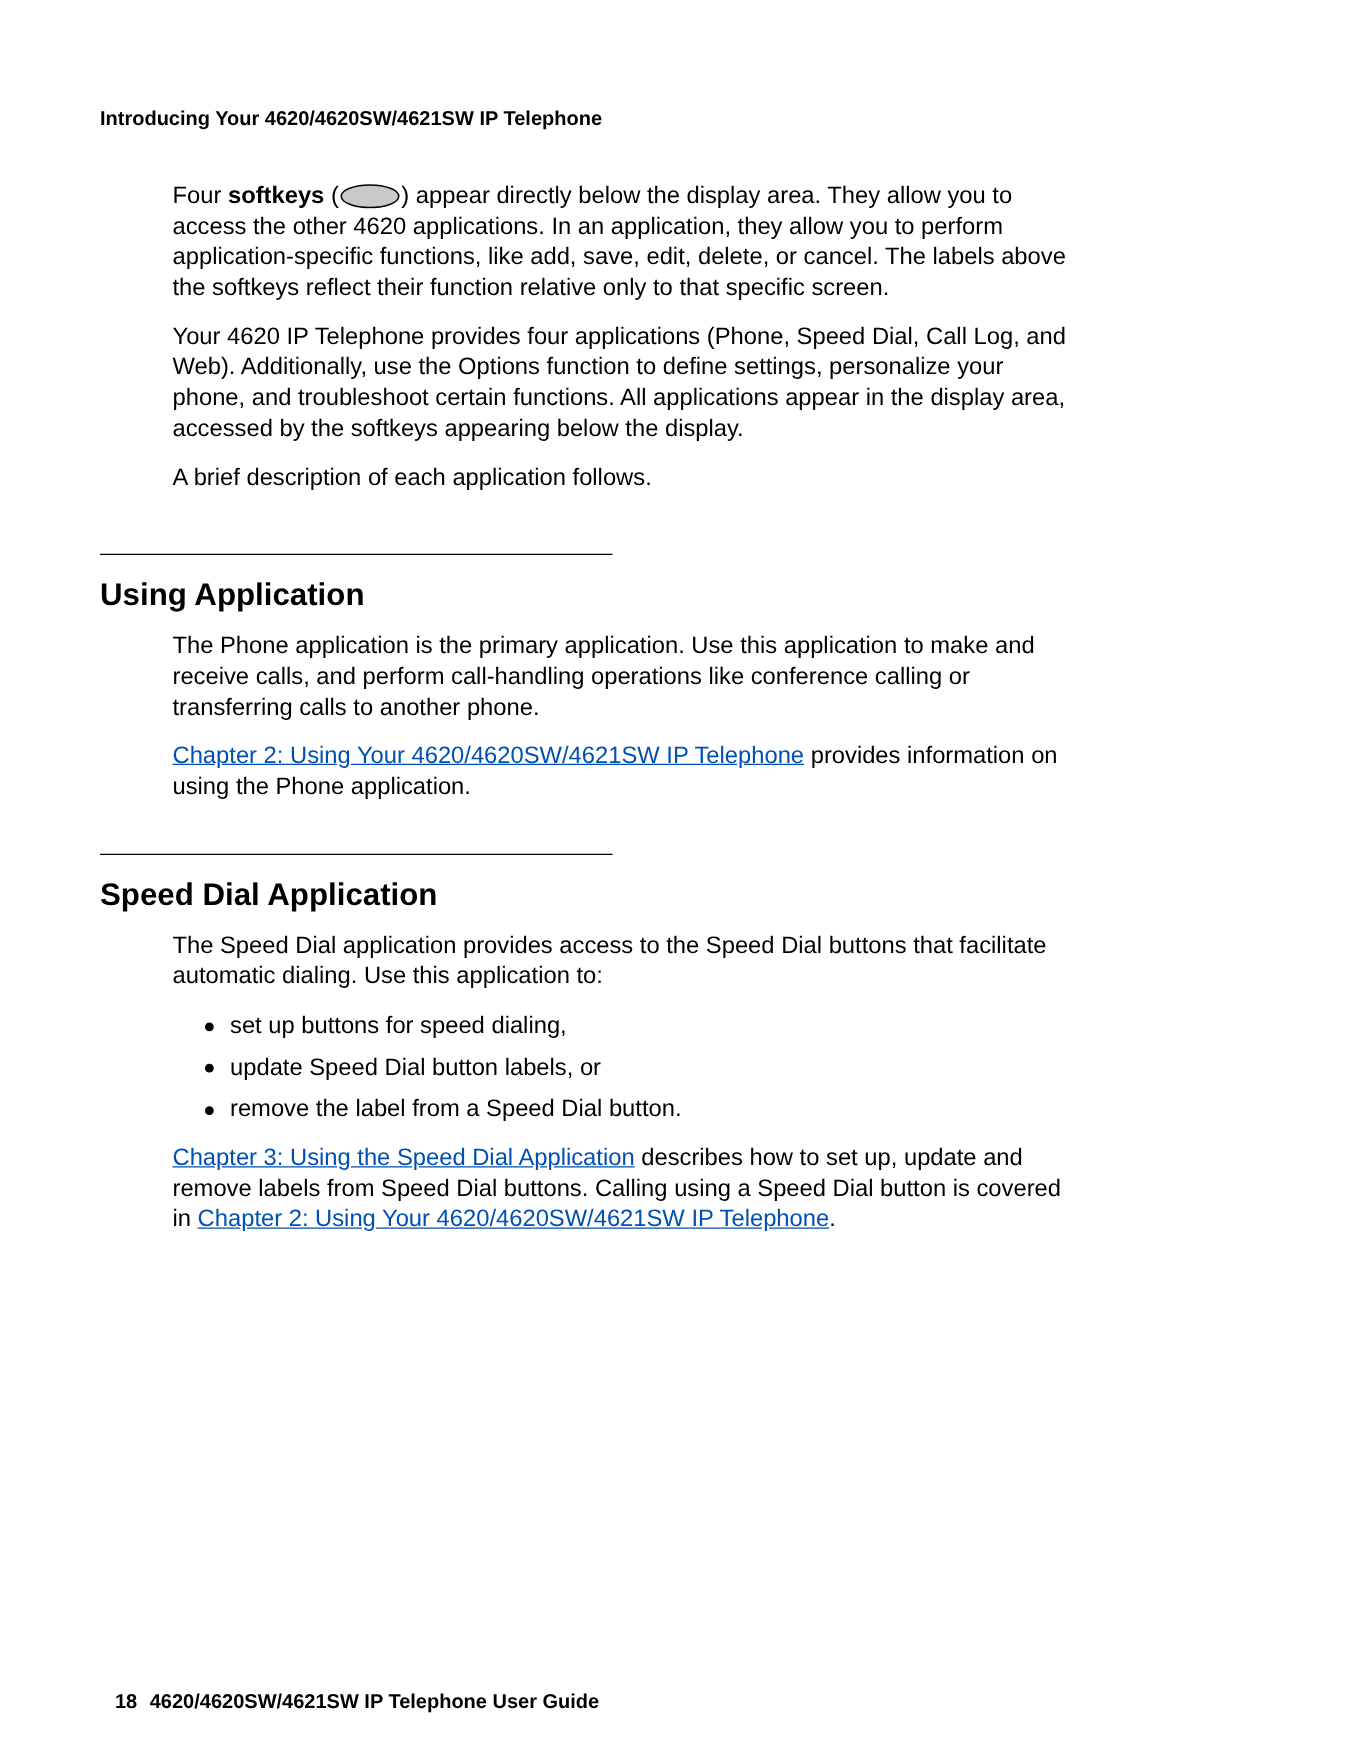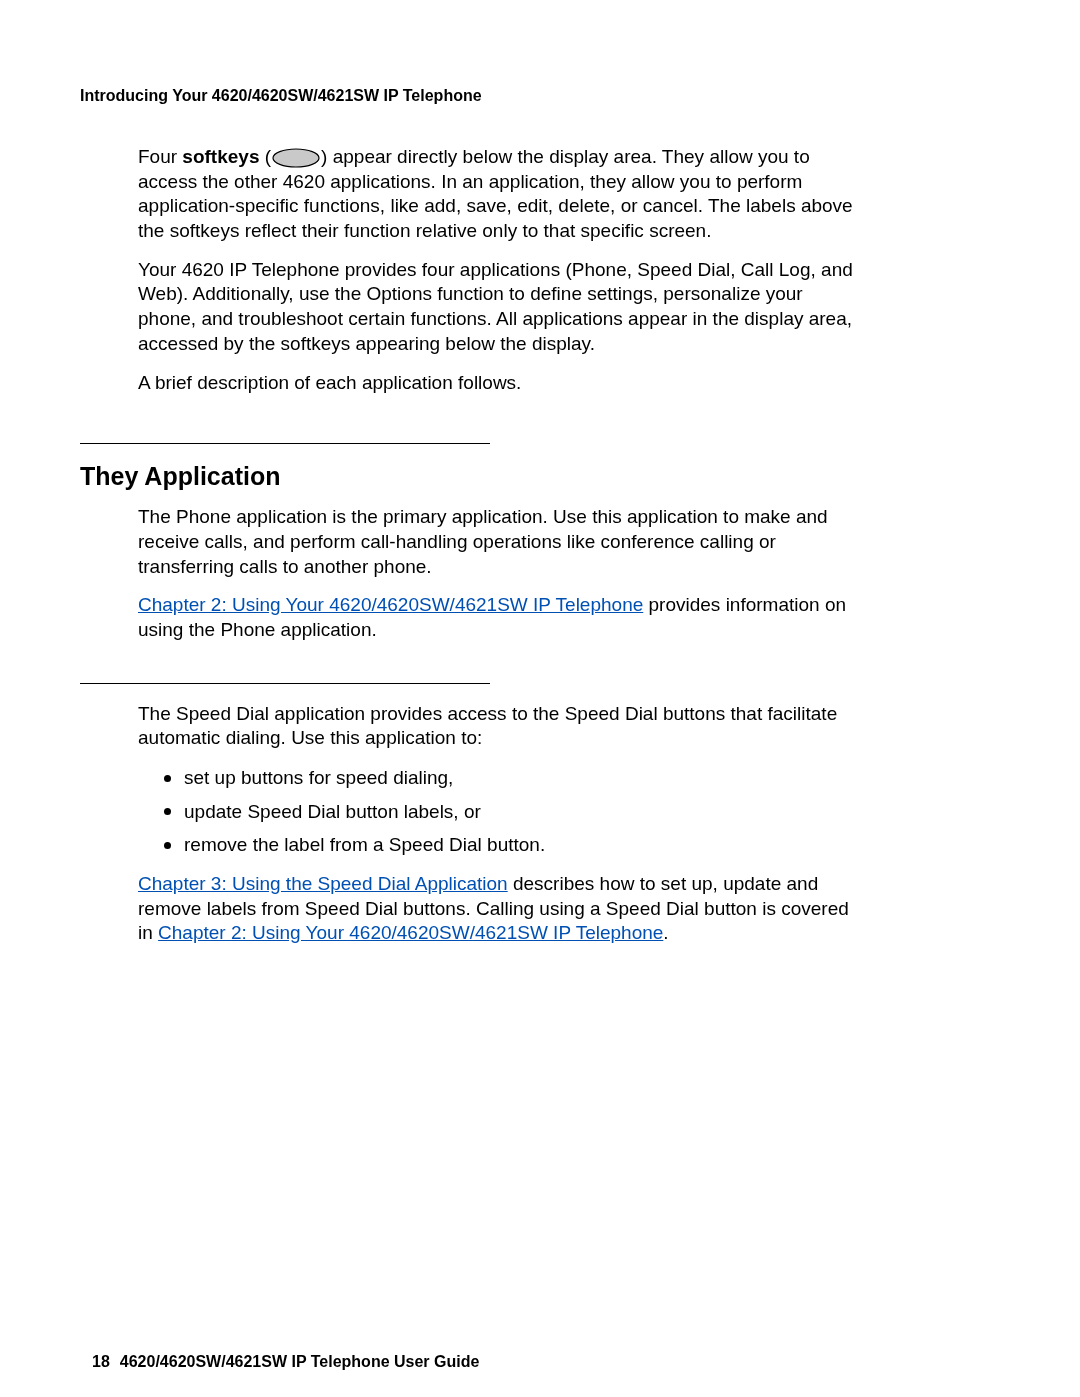"They Application" h2.subsection-title { text: They -> Using }
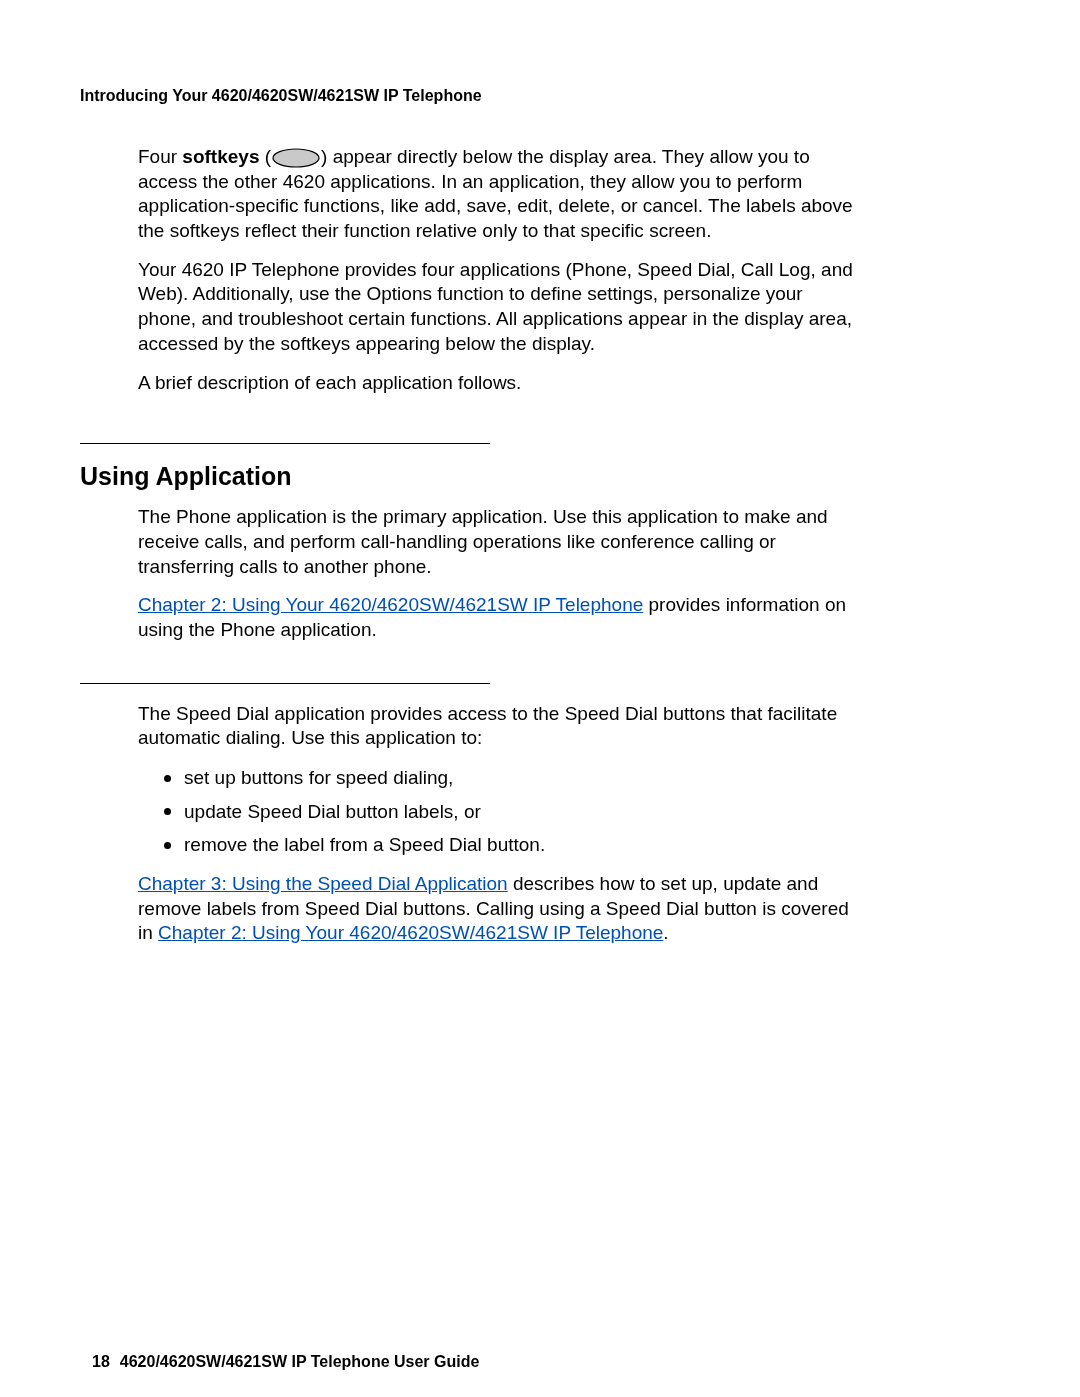"Speed Dial Application" h2.subsection-title { html: none -> <h2>Speed Dial Application</h2> }
